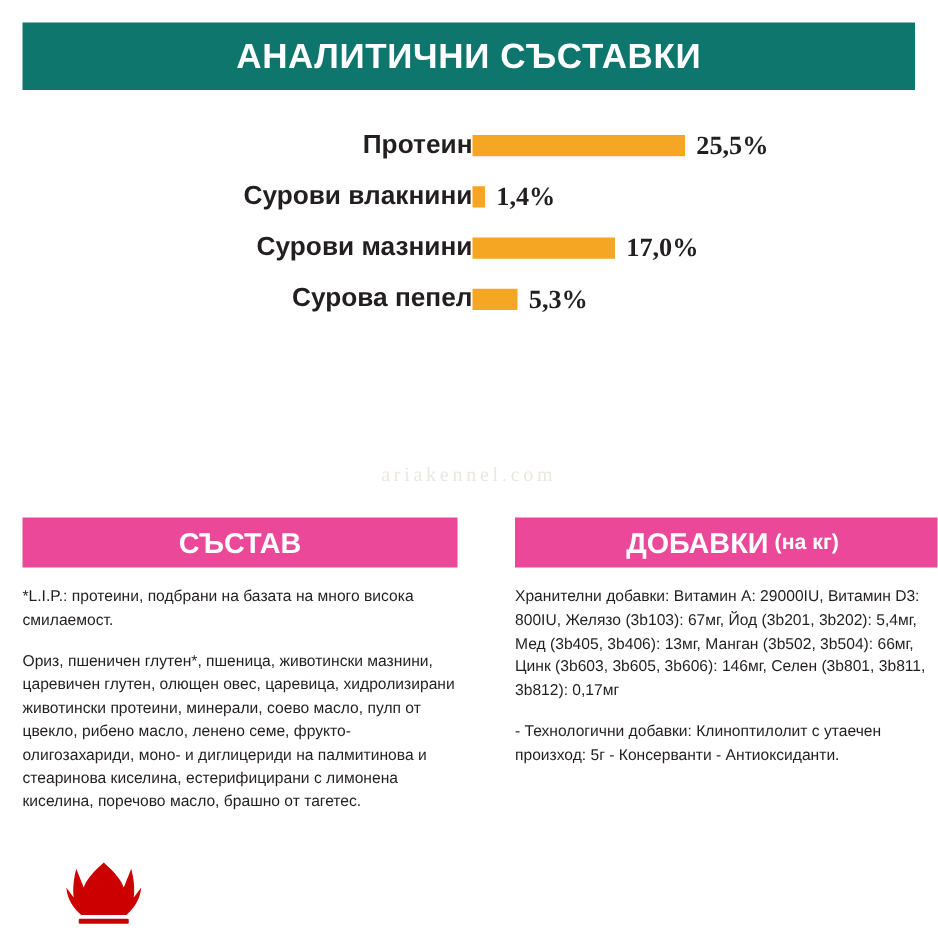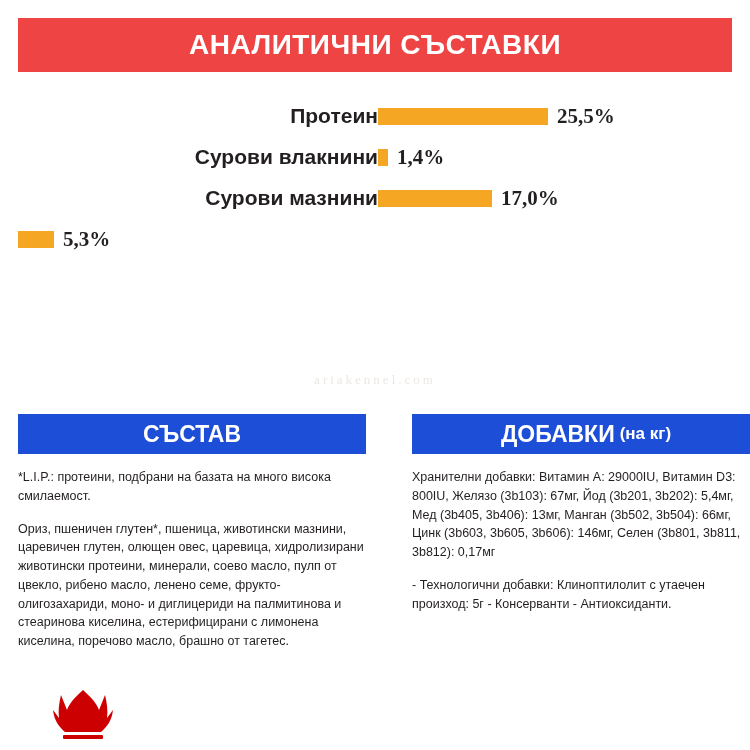"АНАЛИТИЧНИ СЪСТАВКИ" .header-band { background: #ef4444 -> #0f766e }
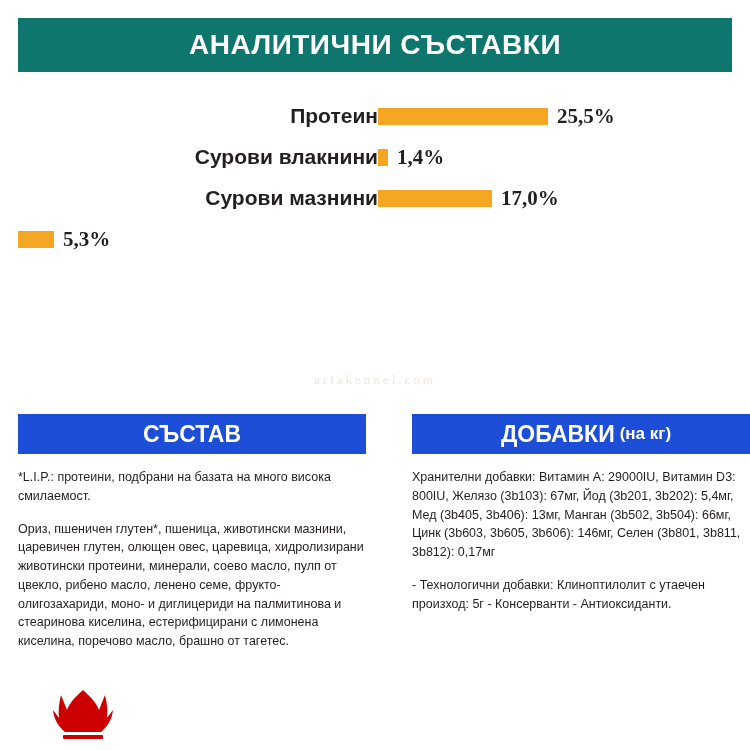"Сурова пепел" div.chart-label { html: none -> <div>Сурова пепел</div> }
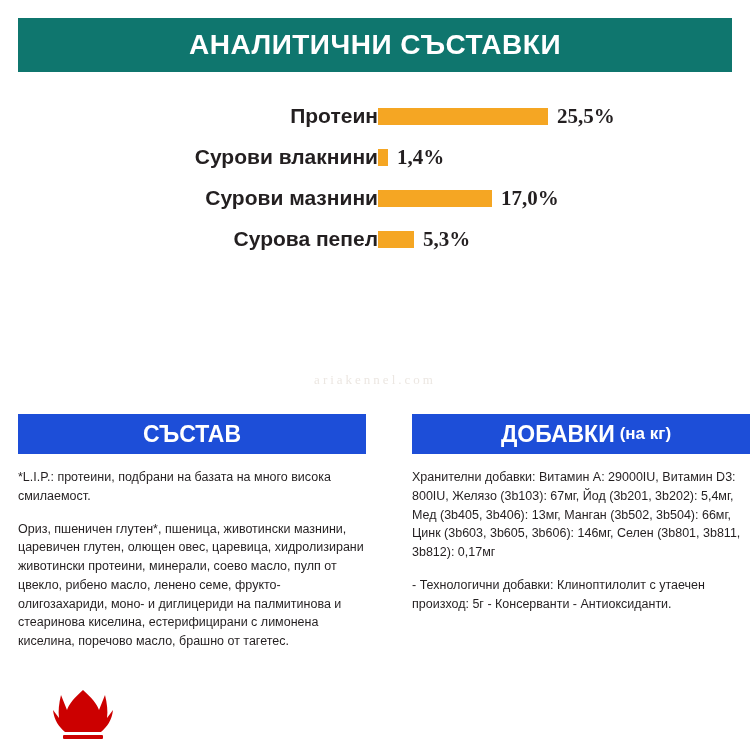"ariakennel.com" .watermark { font-size: 13px -> 16px }
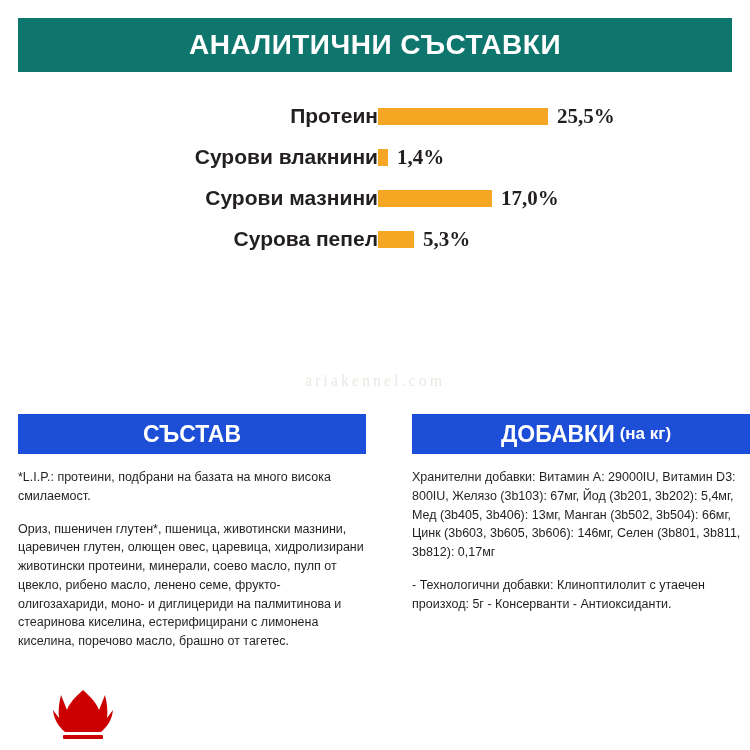"СЪСТАВ" .panel-head { background: #1d4ed8 -> #ec4899 }
